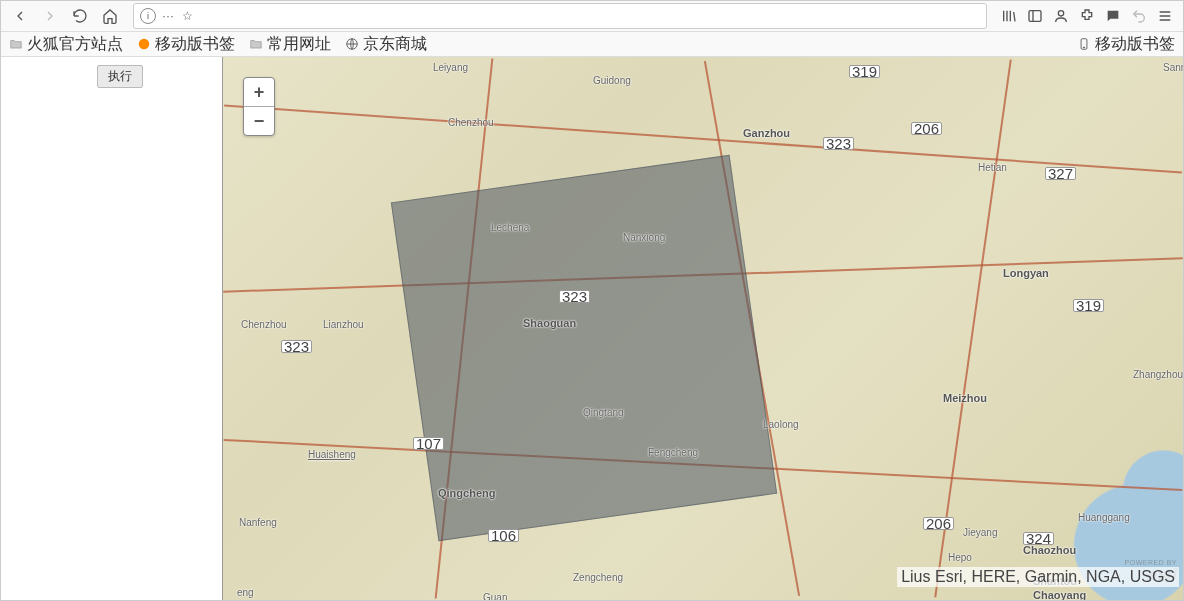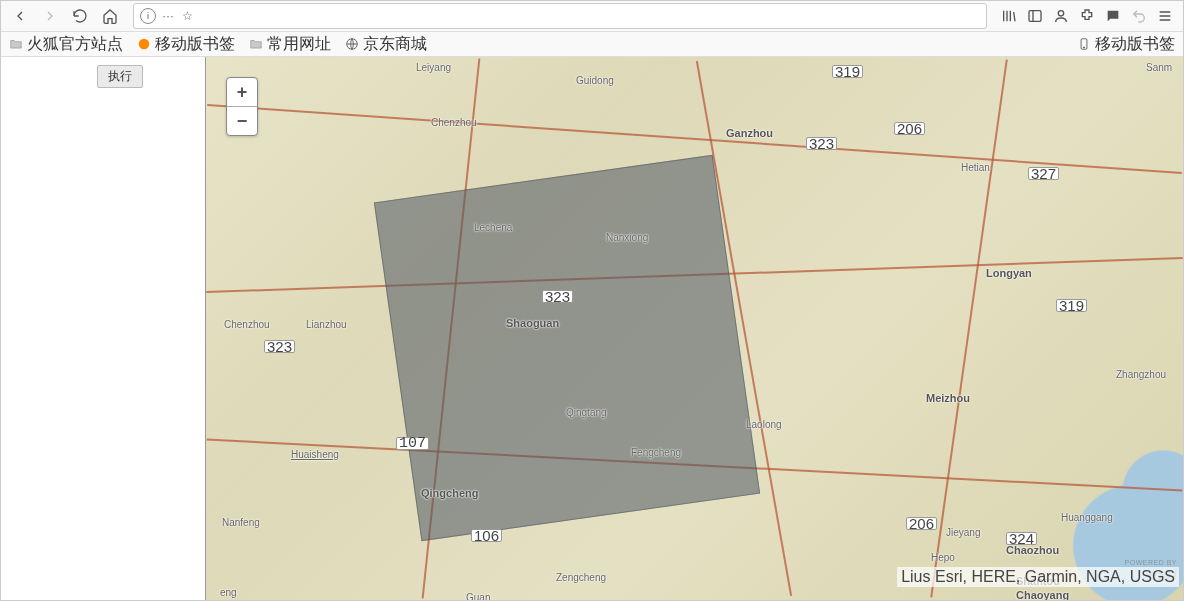"执行" .sidebar { width: 204px -> 221px }
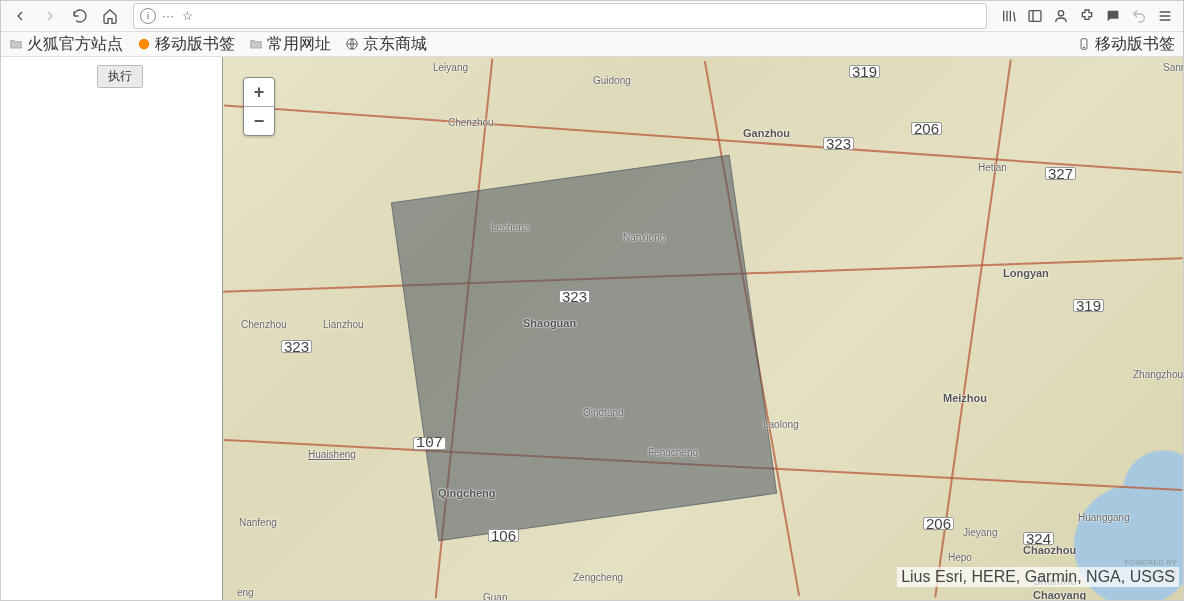"107" div.shield { font-family: Liberation Mono, monospace -> none }
